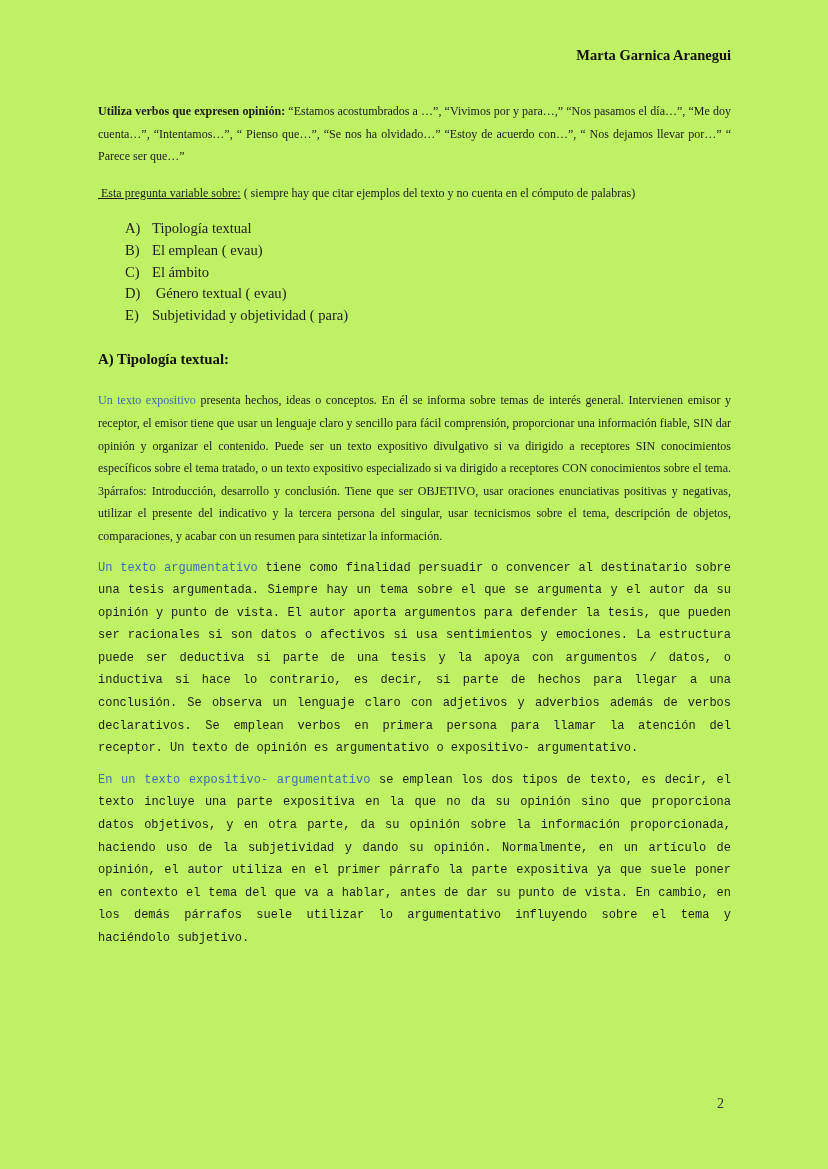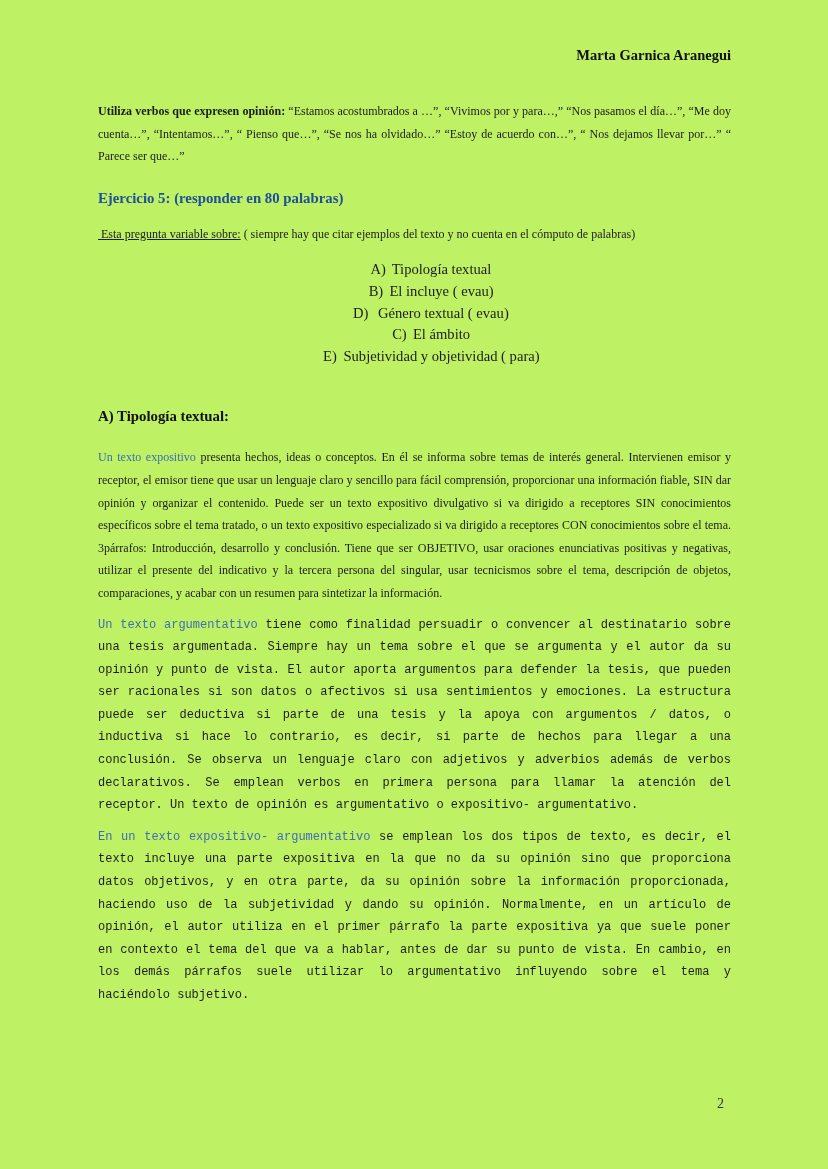"Ejercicio 5: (responder en 80" p.exercise-heading { html: <p>Ejercicio 5: (responder en 80 palabras)</p> -> none }
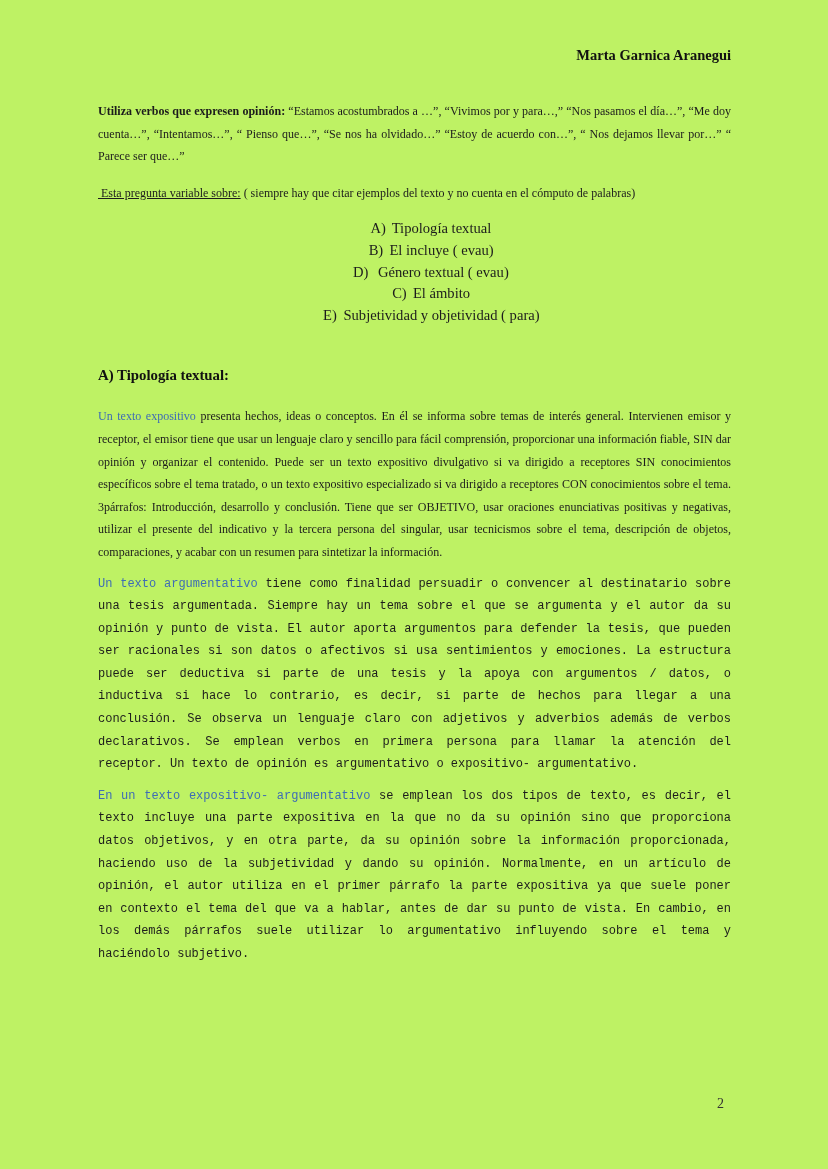"A) Tipología textual" .options { text-align: center -> none }
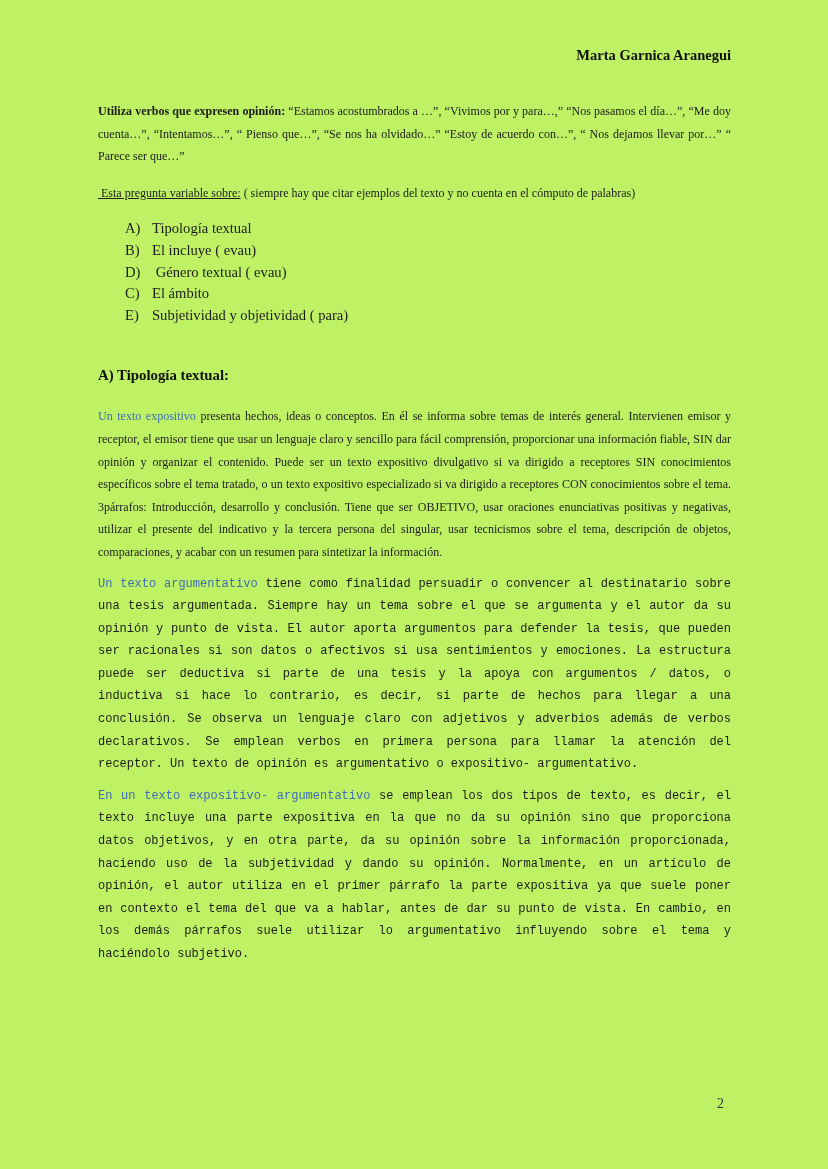"El incluye ( evau)" span { text: incluye -> emplean }
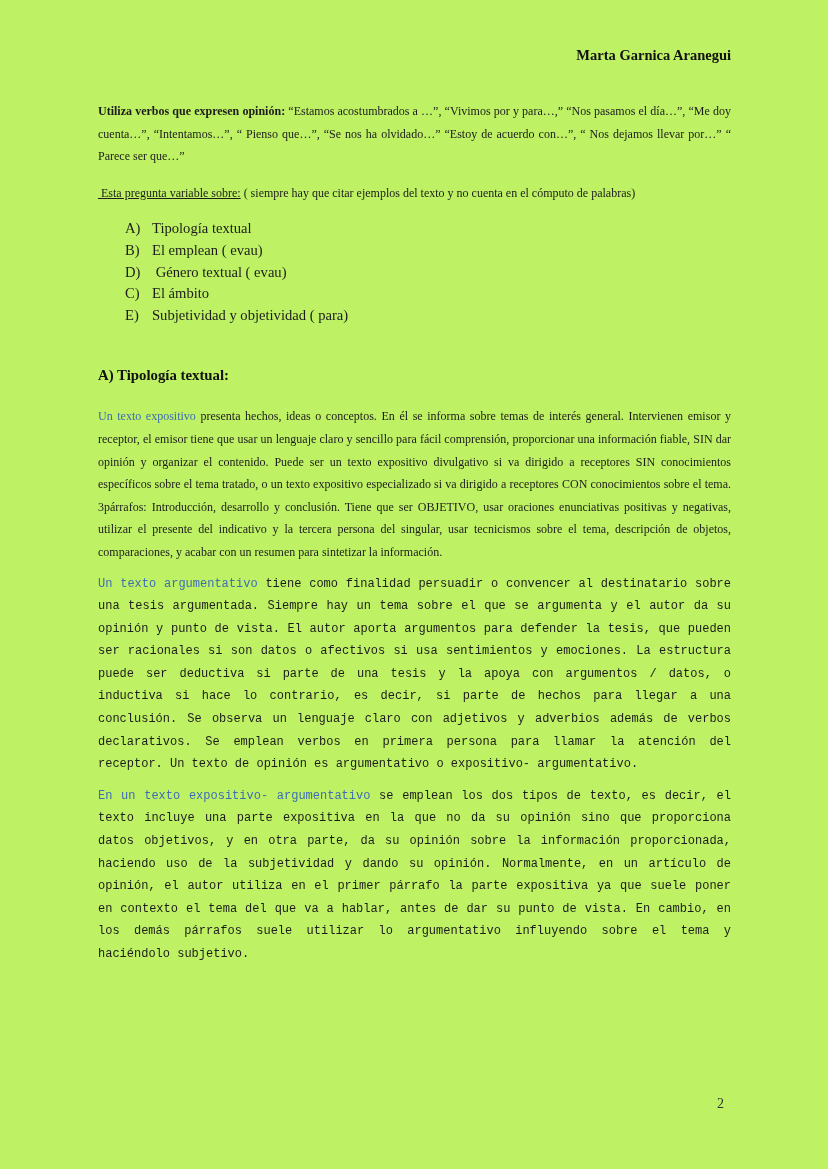"D) Género textual ( evau)" li { order: before "C) El ámbito" -> after "C) El ámbito" }
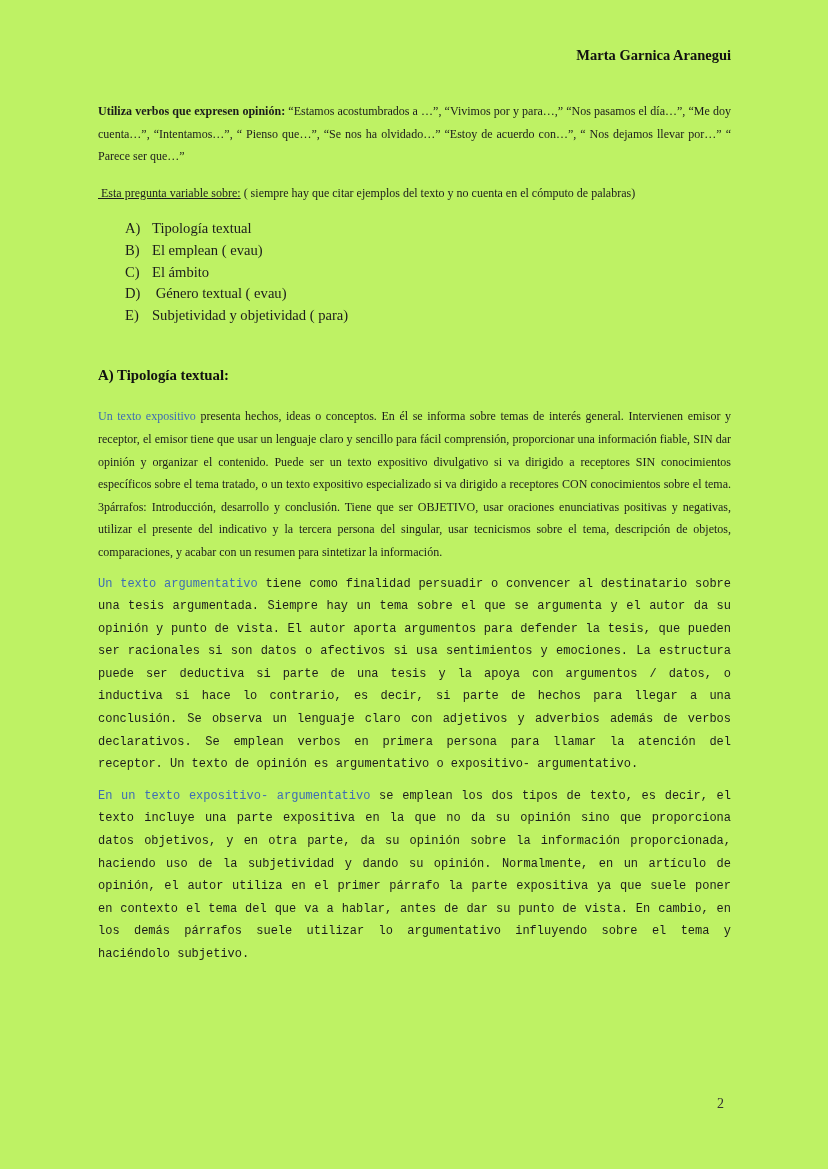"A) Tipología textual:" .section-heading { margin-top: 38px -> 22px }
